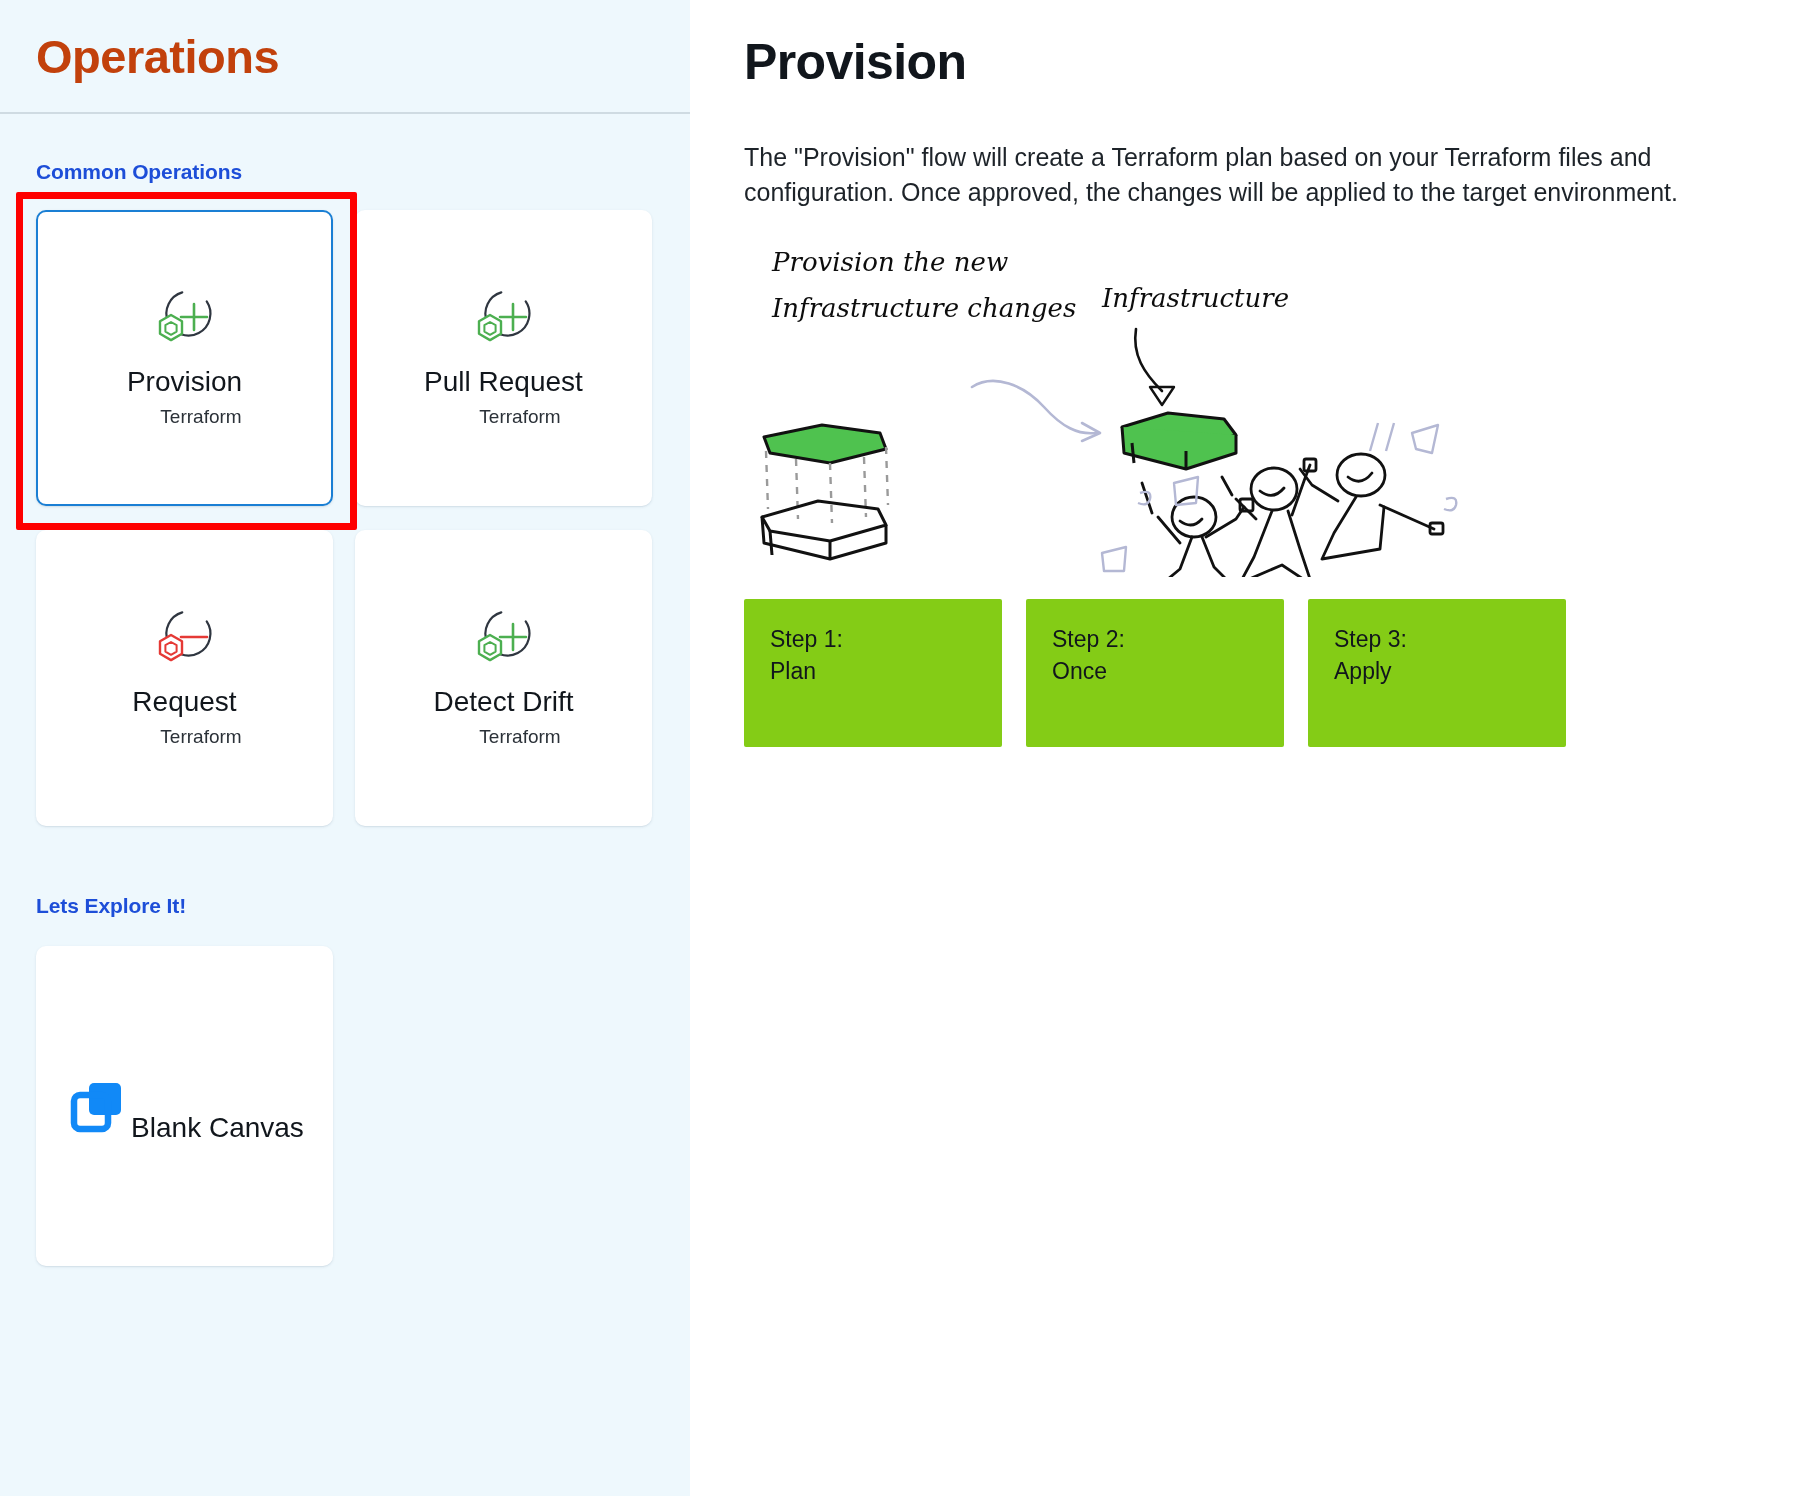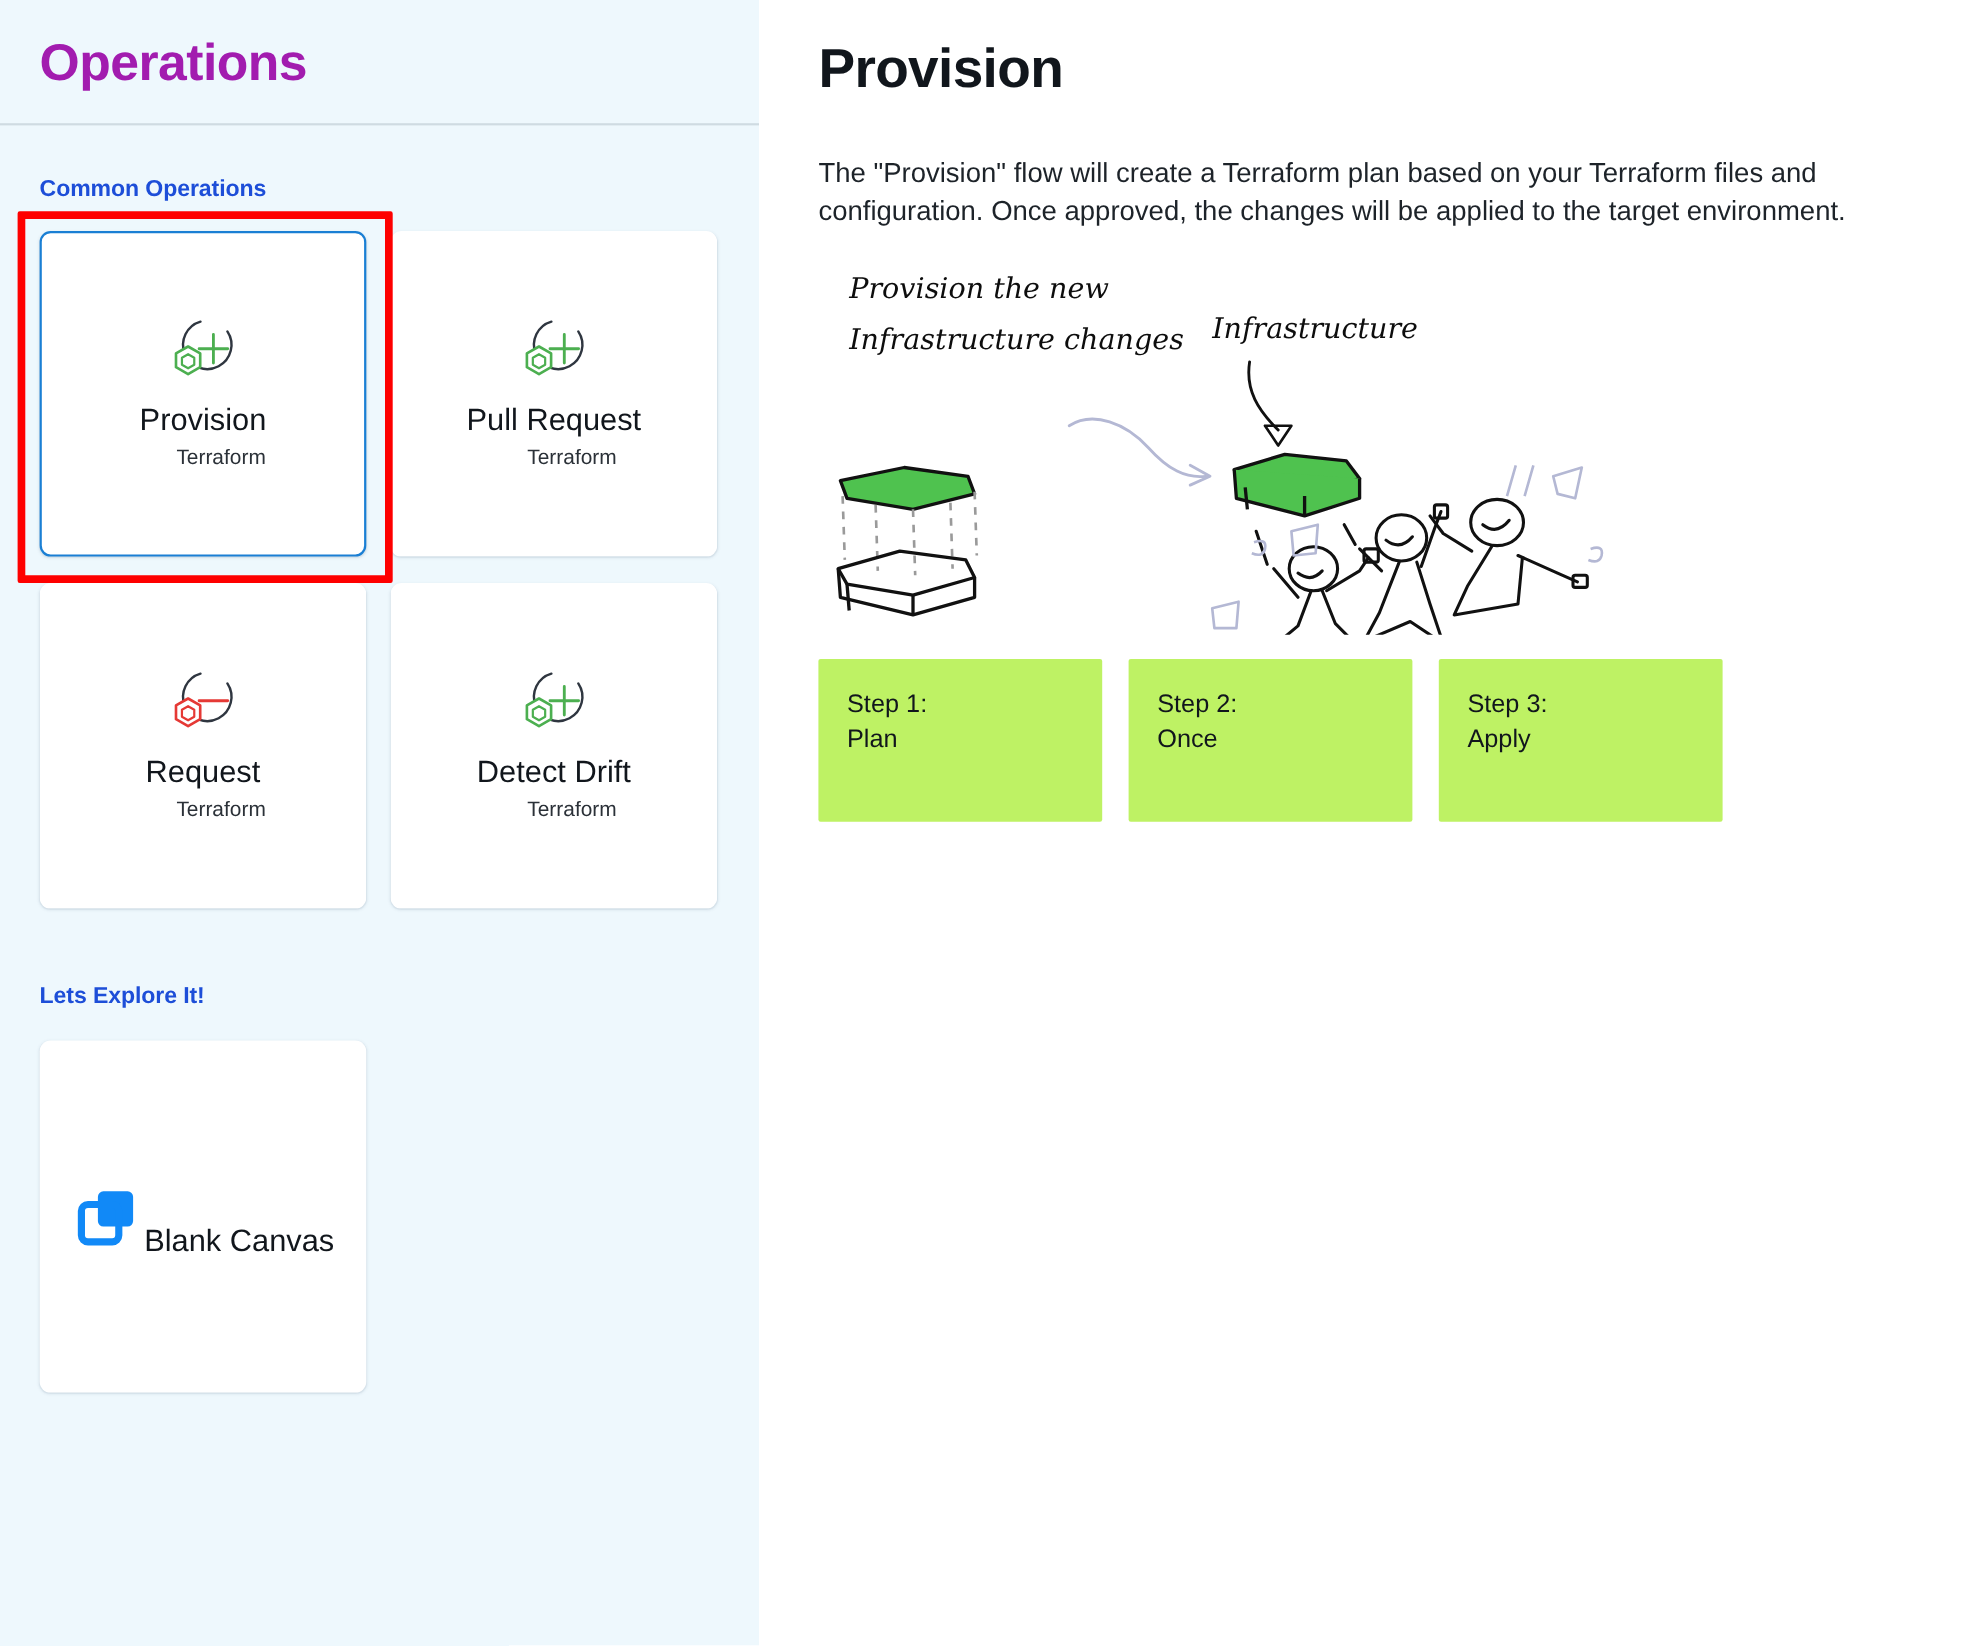"Operations" .sidebar-title { color: #a21caf -> #c2410c }
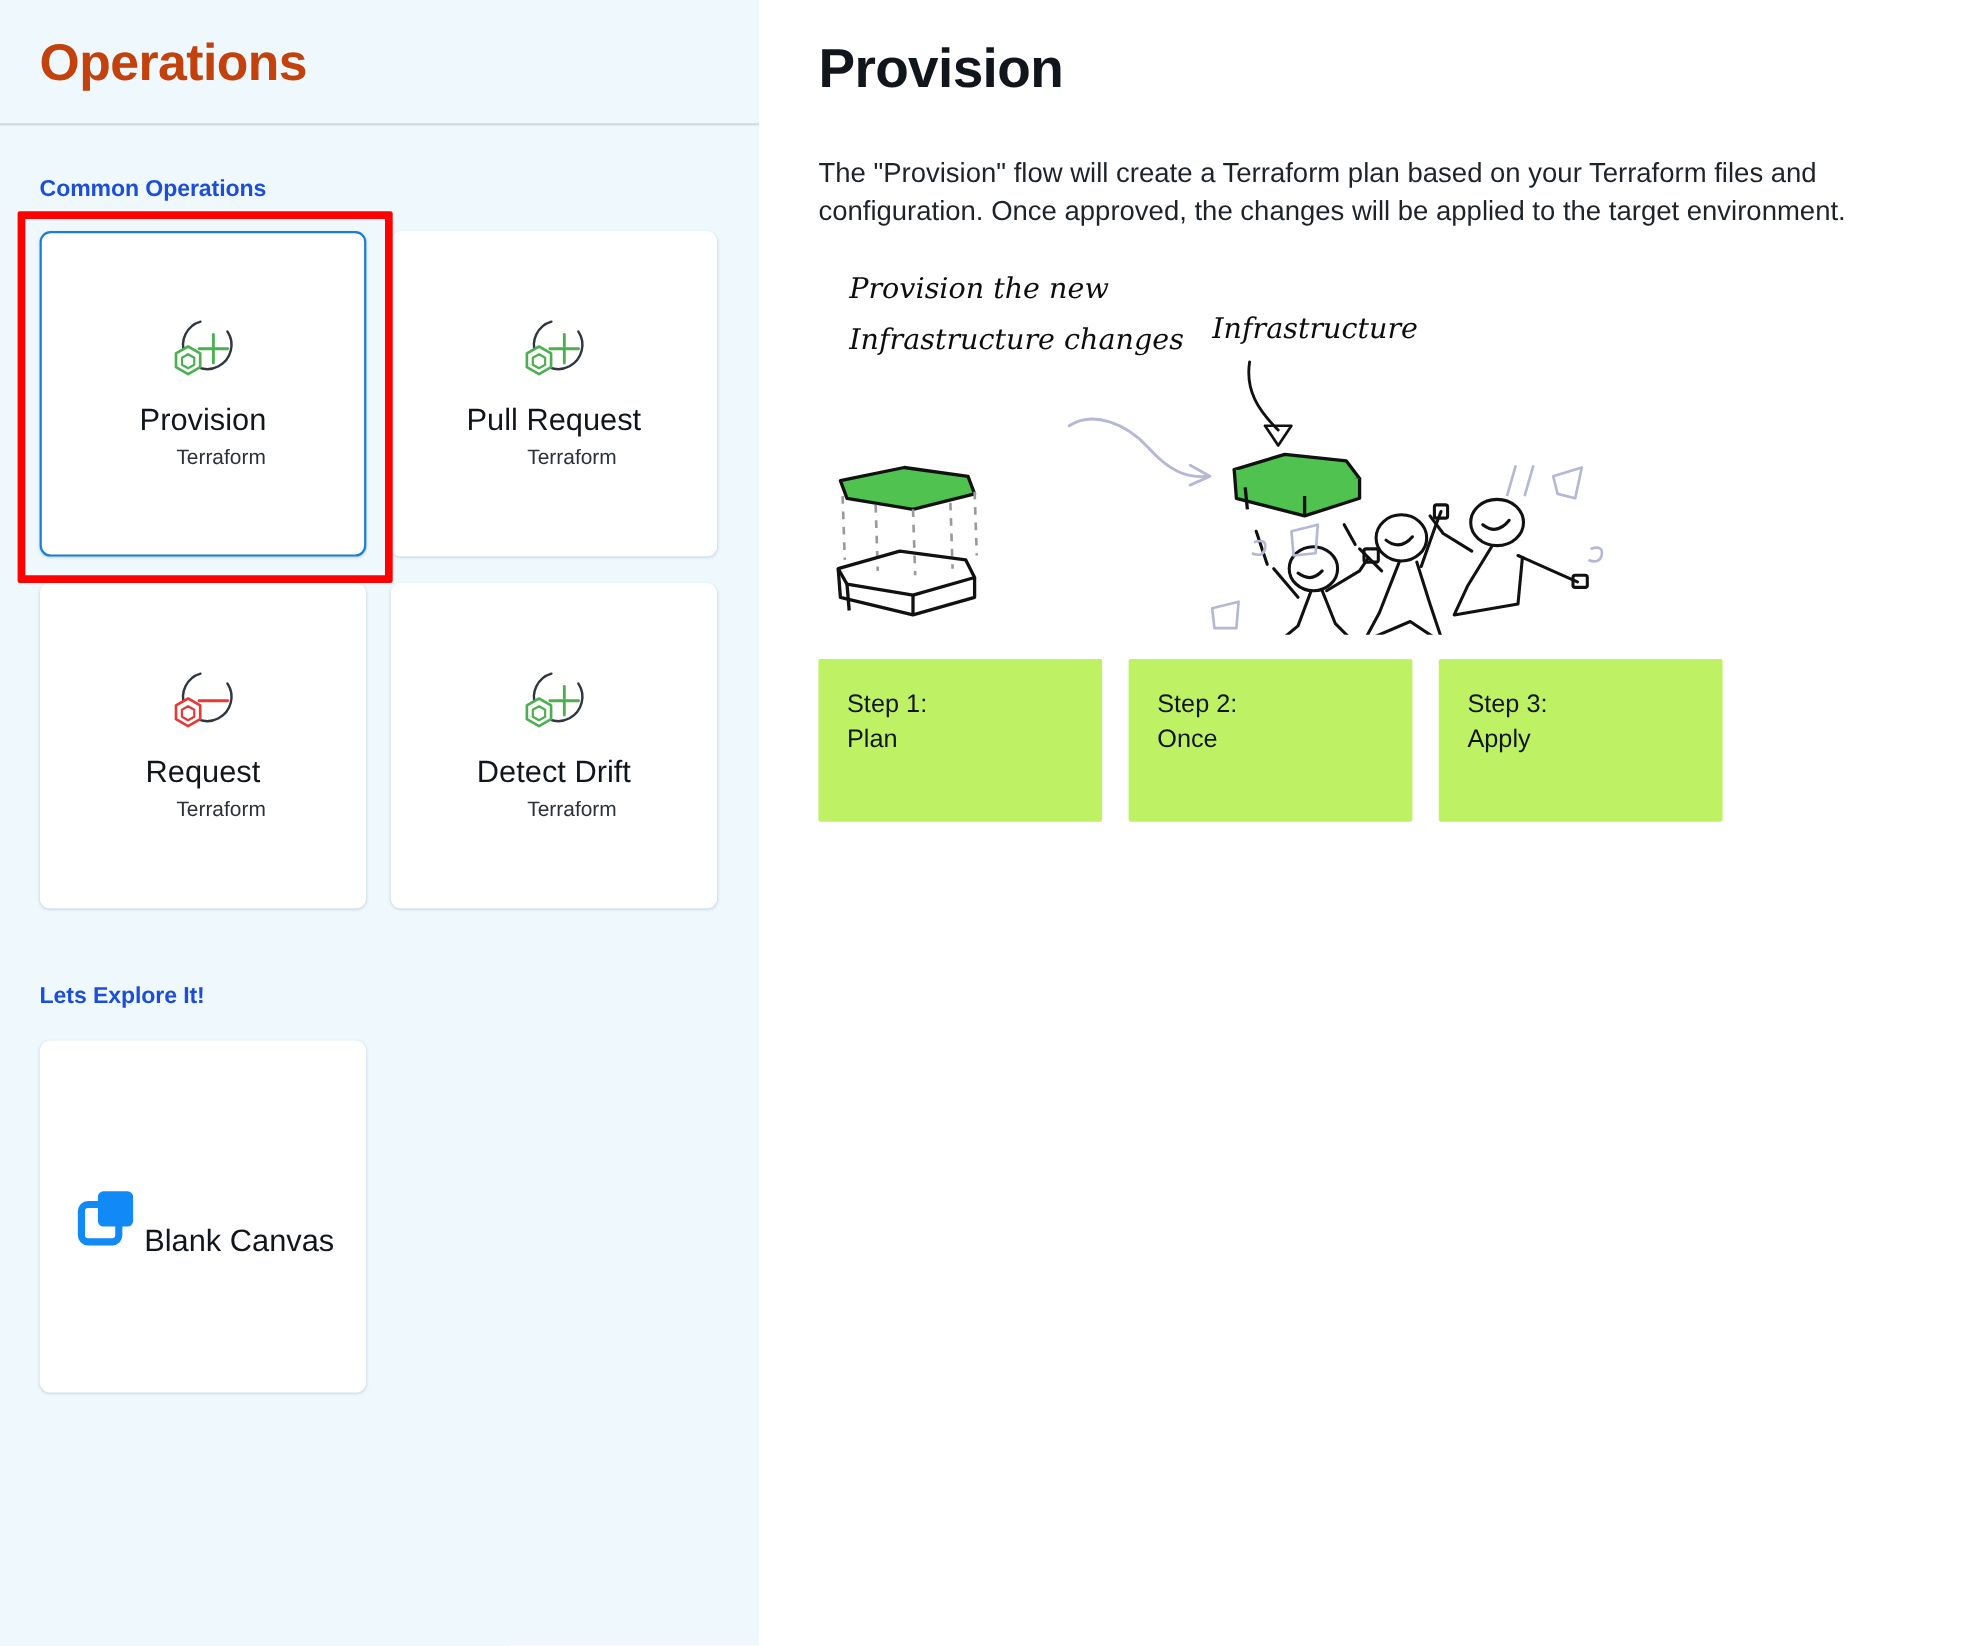"Step 1:" .step-box { background: #bef264 -> #84cc16 }
